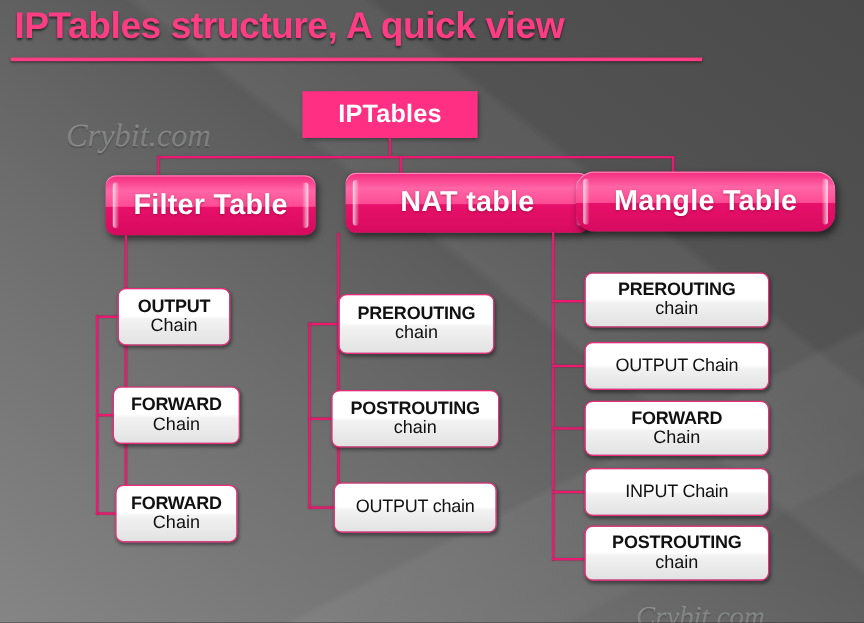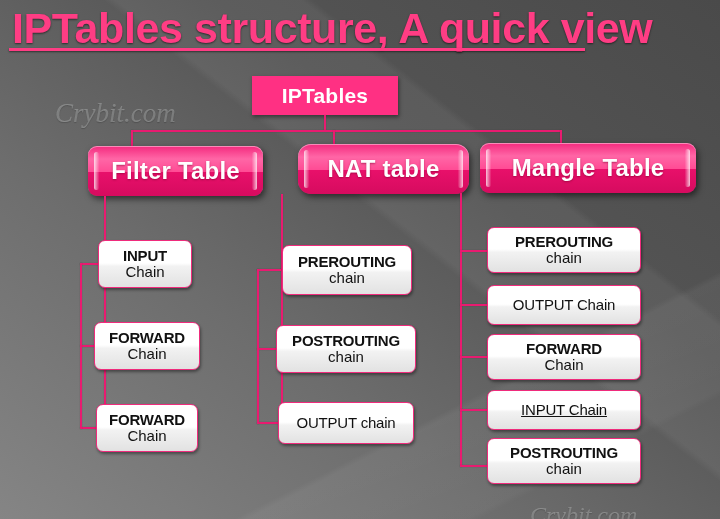"IPTables structure, A quick view" .title { font-size: 43px -> 31px }
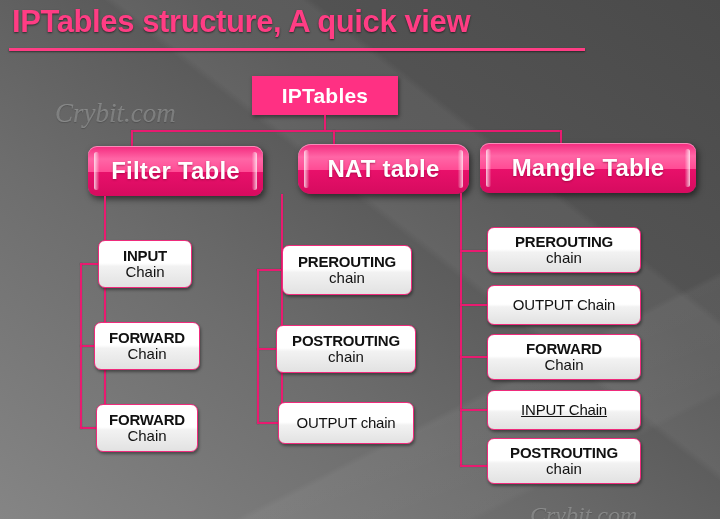"NAT table" #box-nat { border-radius: 13px -> none; left: 255px -> 245px; width: 171px -> 203px }
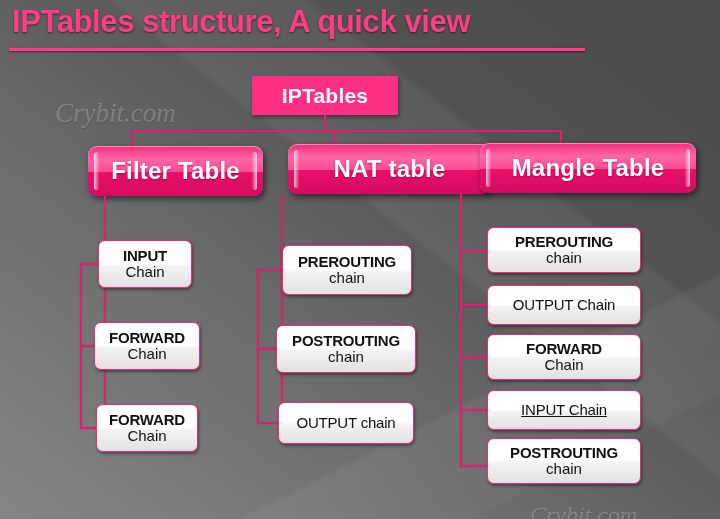"Mangle Table" #box-mangle { border-radius: none -> 15px }
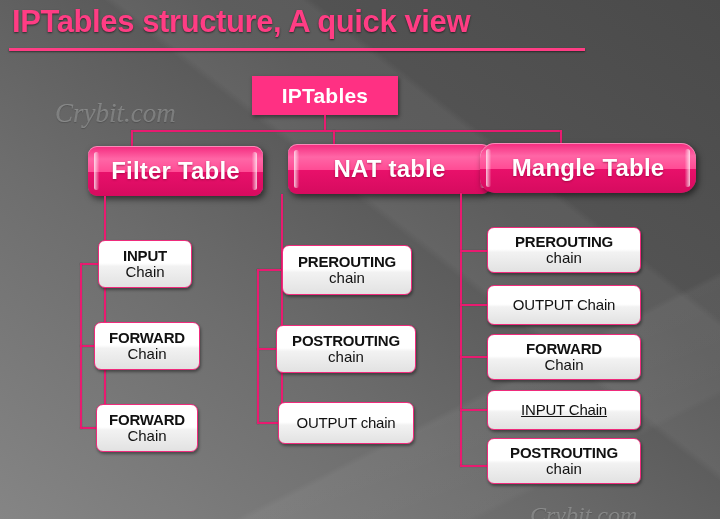"INPUT" span.l1 { text: INPUT -> OUTPUT }
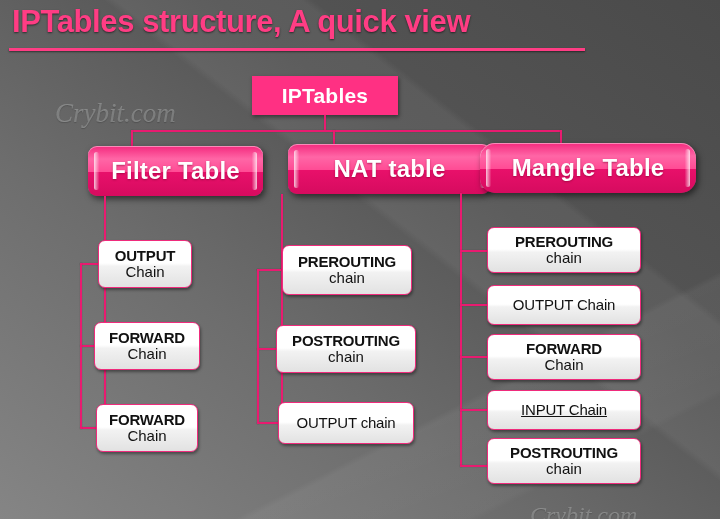"INPUT Chain" div.chain-box { text-decoration: underline -> none }
